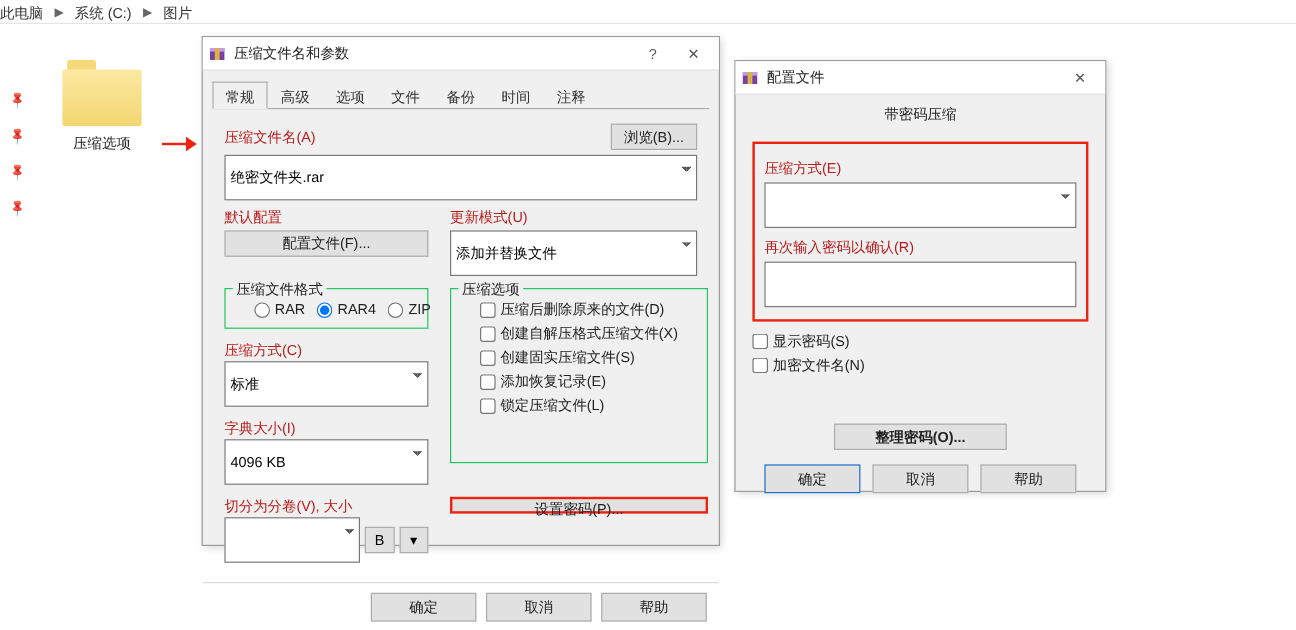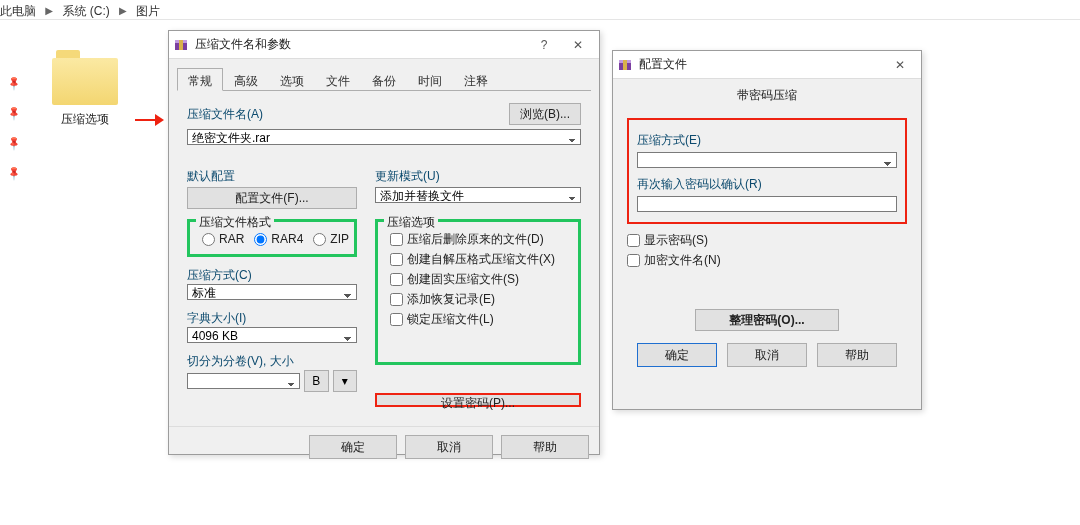"压缩文件名(A)" .lbl { color: #0c4a6e -> #b91c1c }
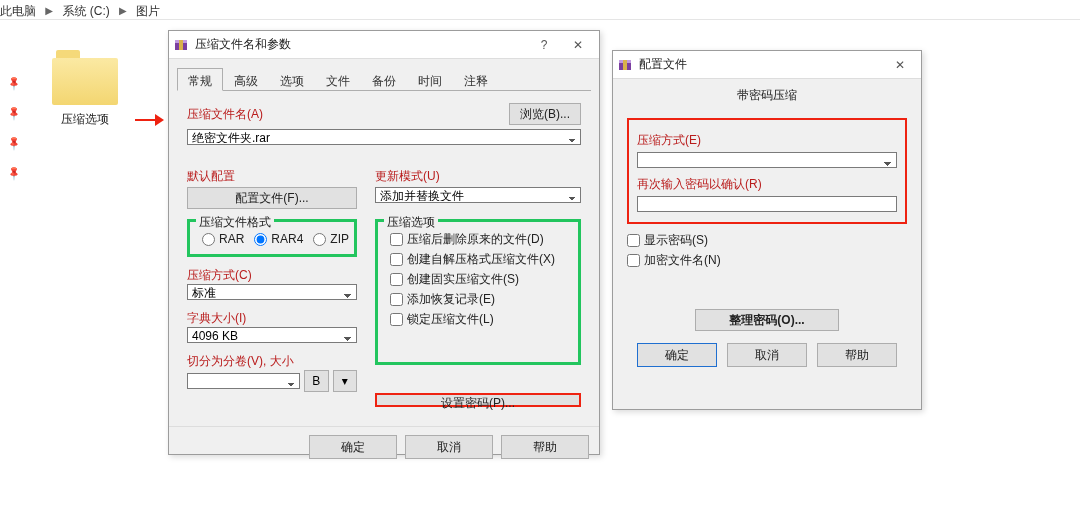"绝密文件夹.rar" .wide-input, .wide-select { height: 16px -> 38px }
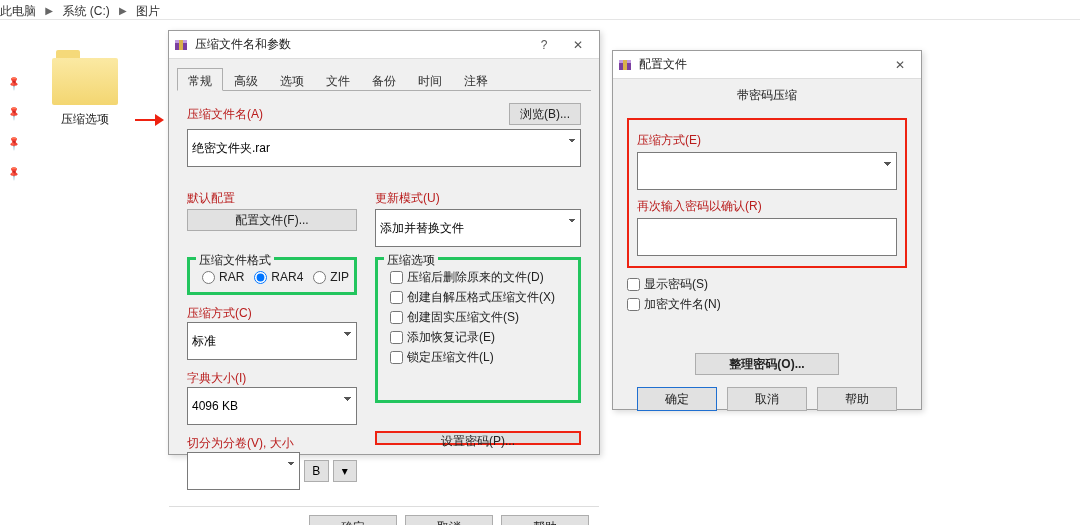"默认配置" div.two-col { margin-top: 23px -> 6px }
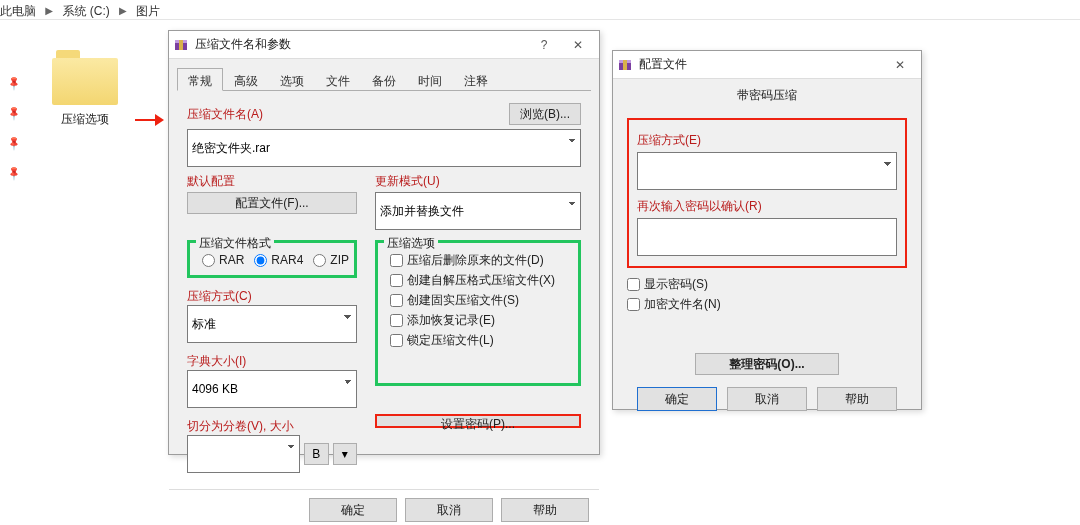"压缩文件格式" .group { border: 3px solid #22c55e -> 1px solid #22c55e; padding: 6px 12px 8px -> 6px 24px 8px }
